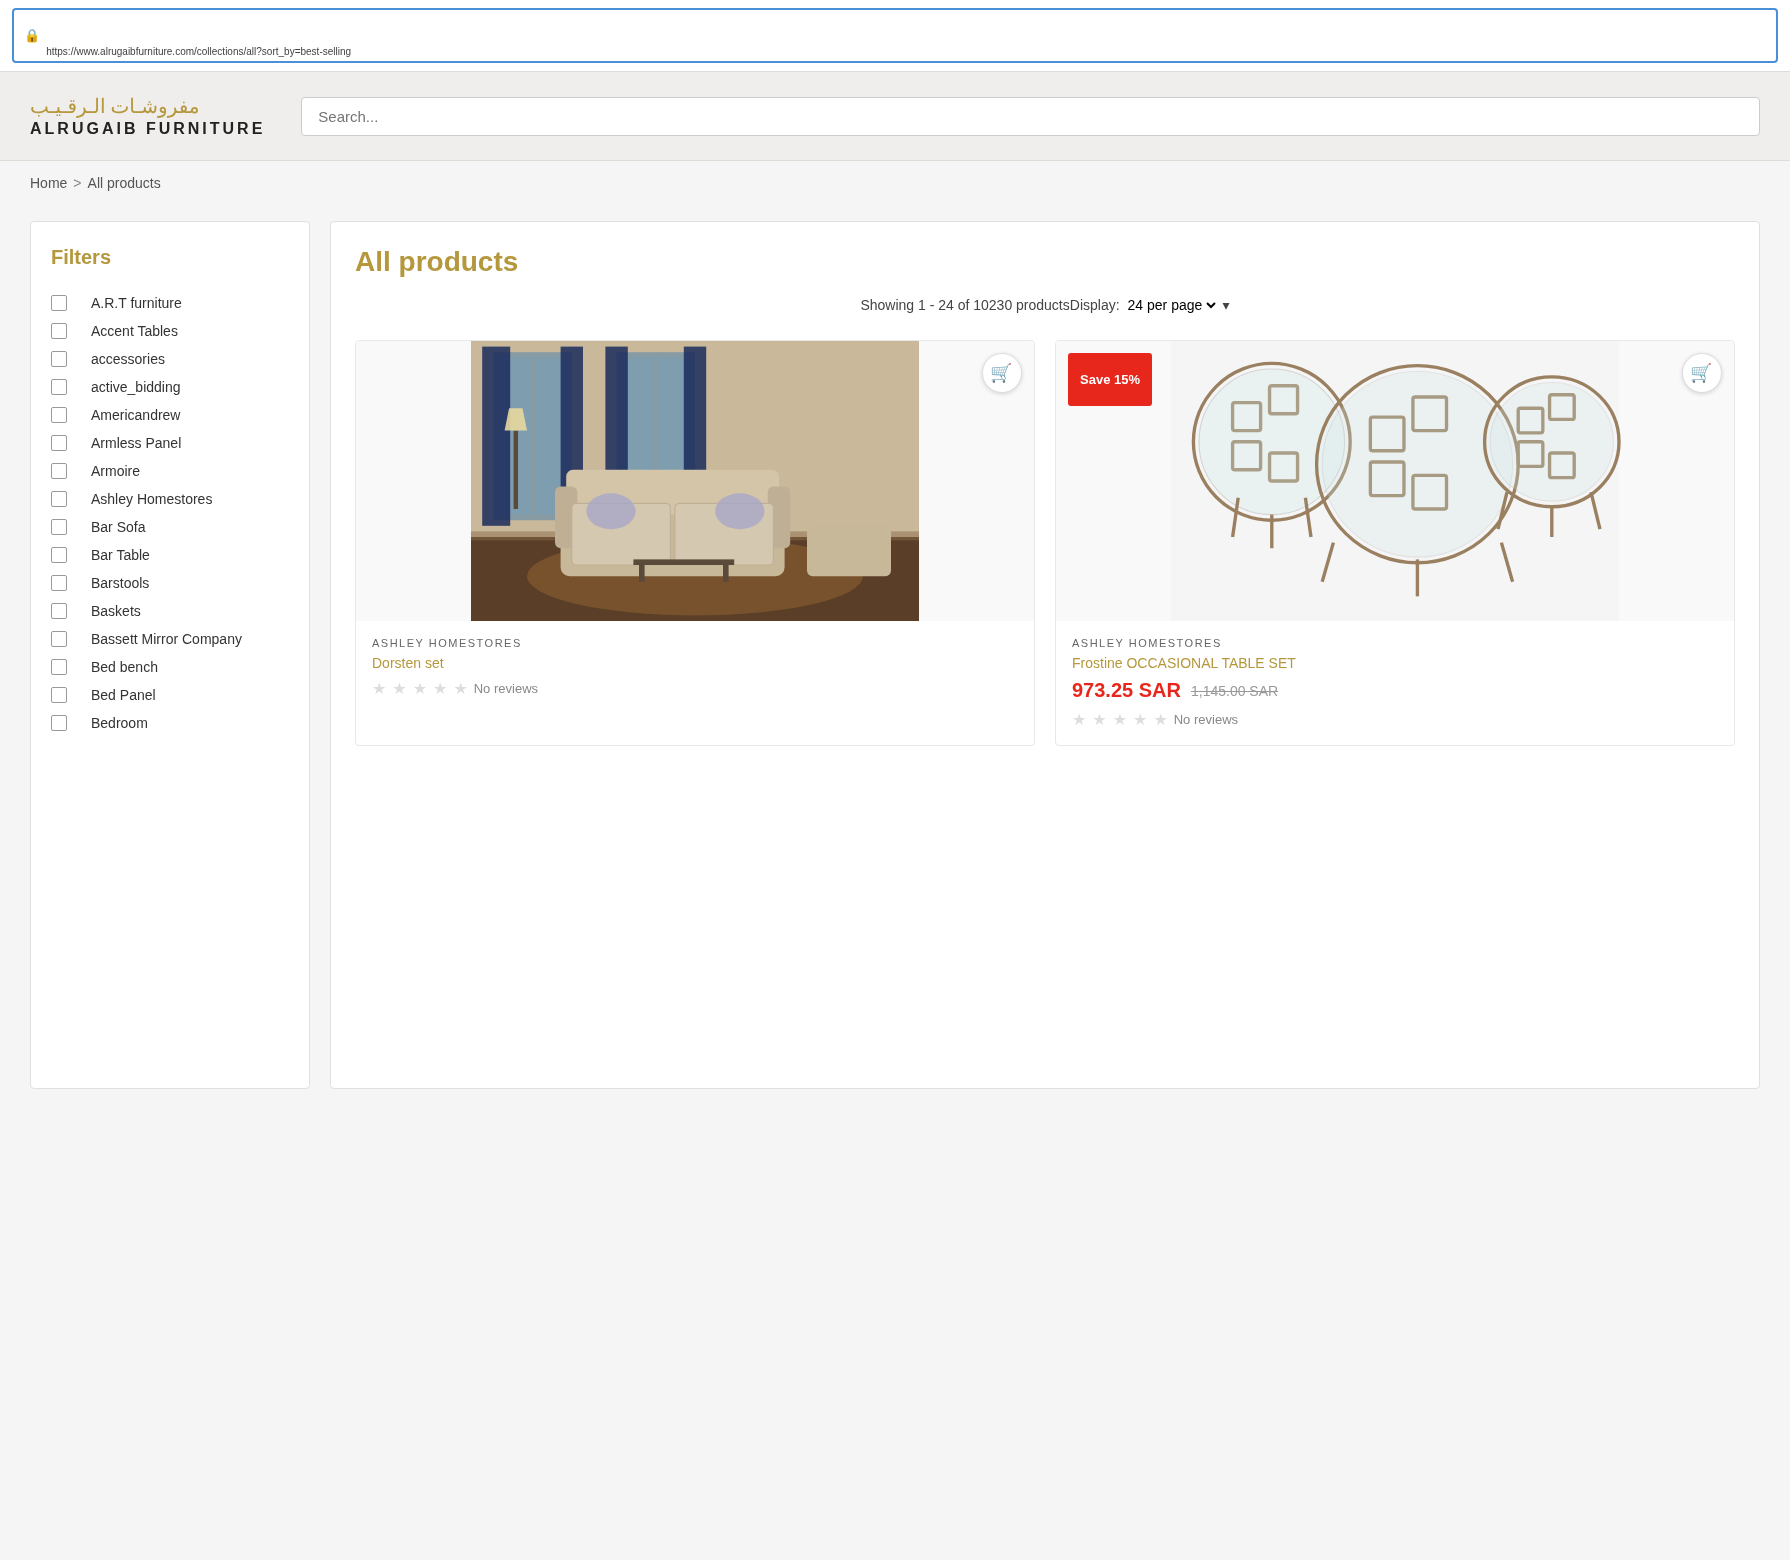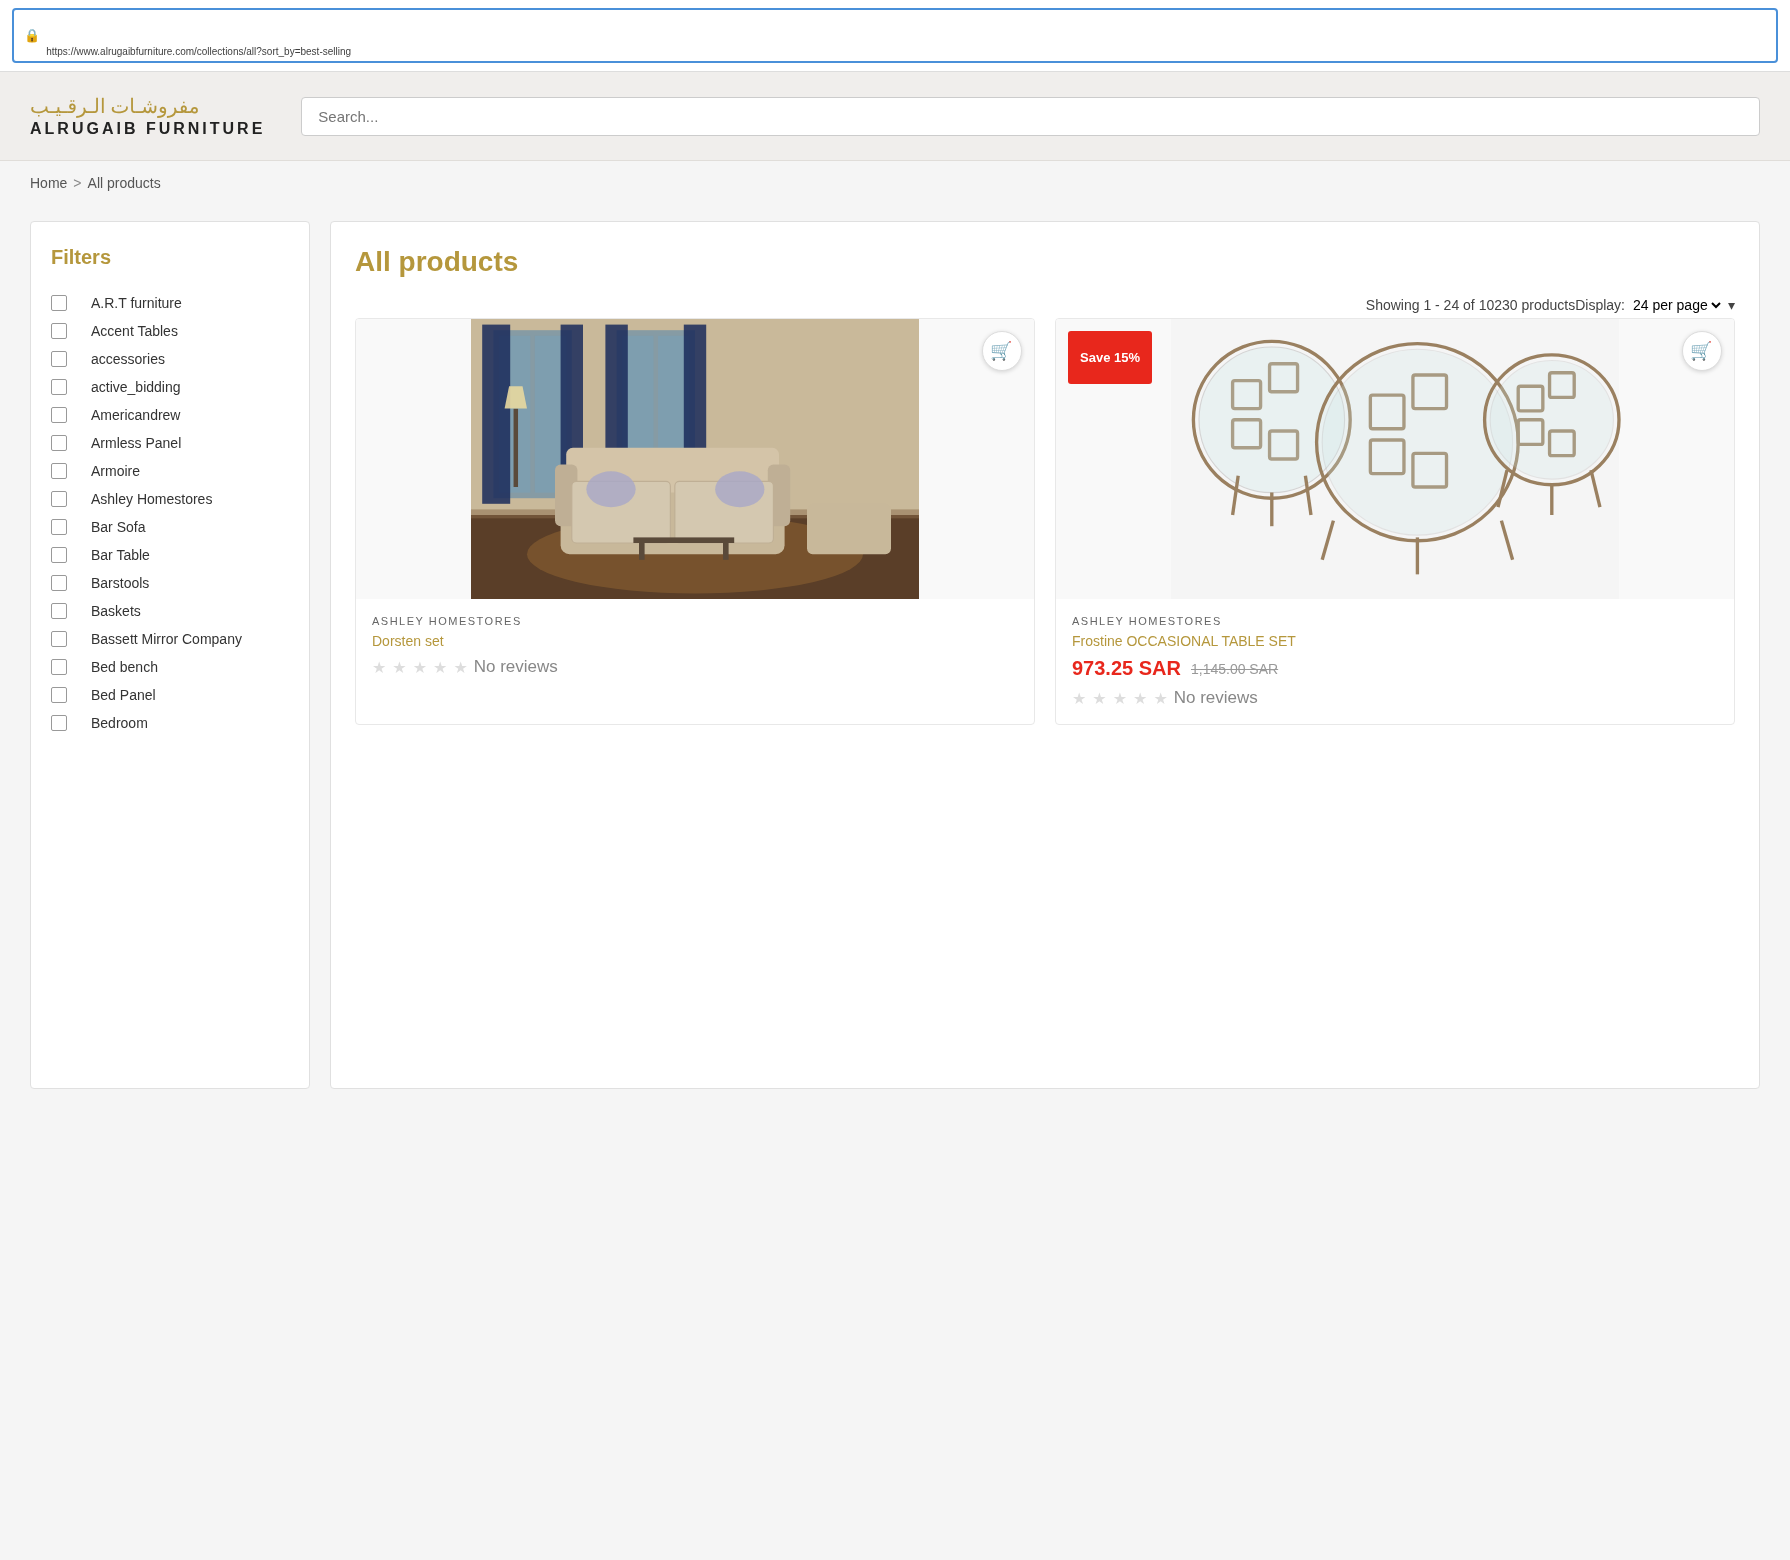"Showing 1 - 24 of" .product-toolbar { justify-content: flex-end -> center; margin-bottom: 4px -> 26px }
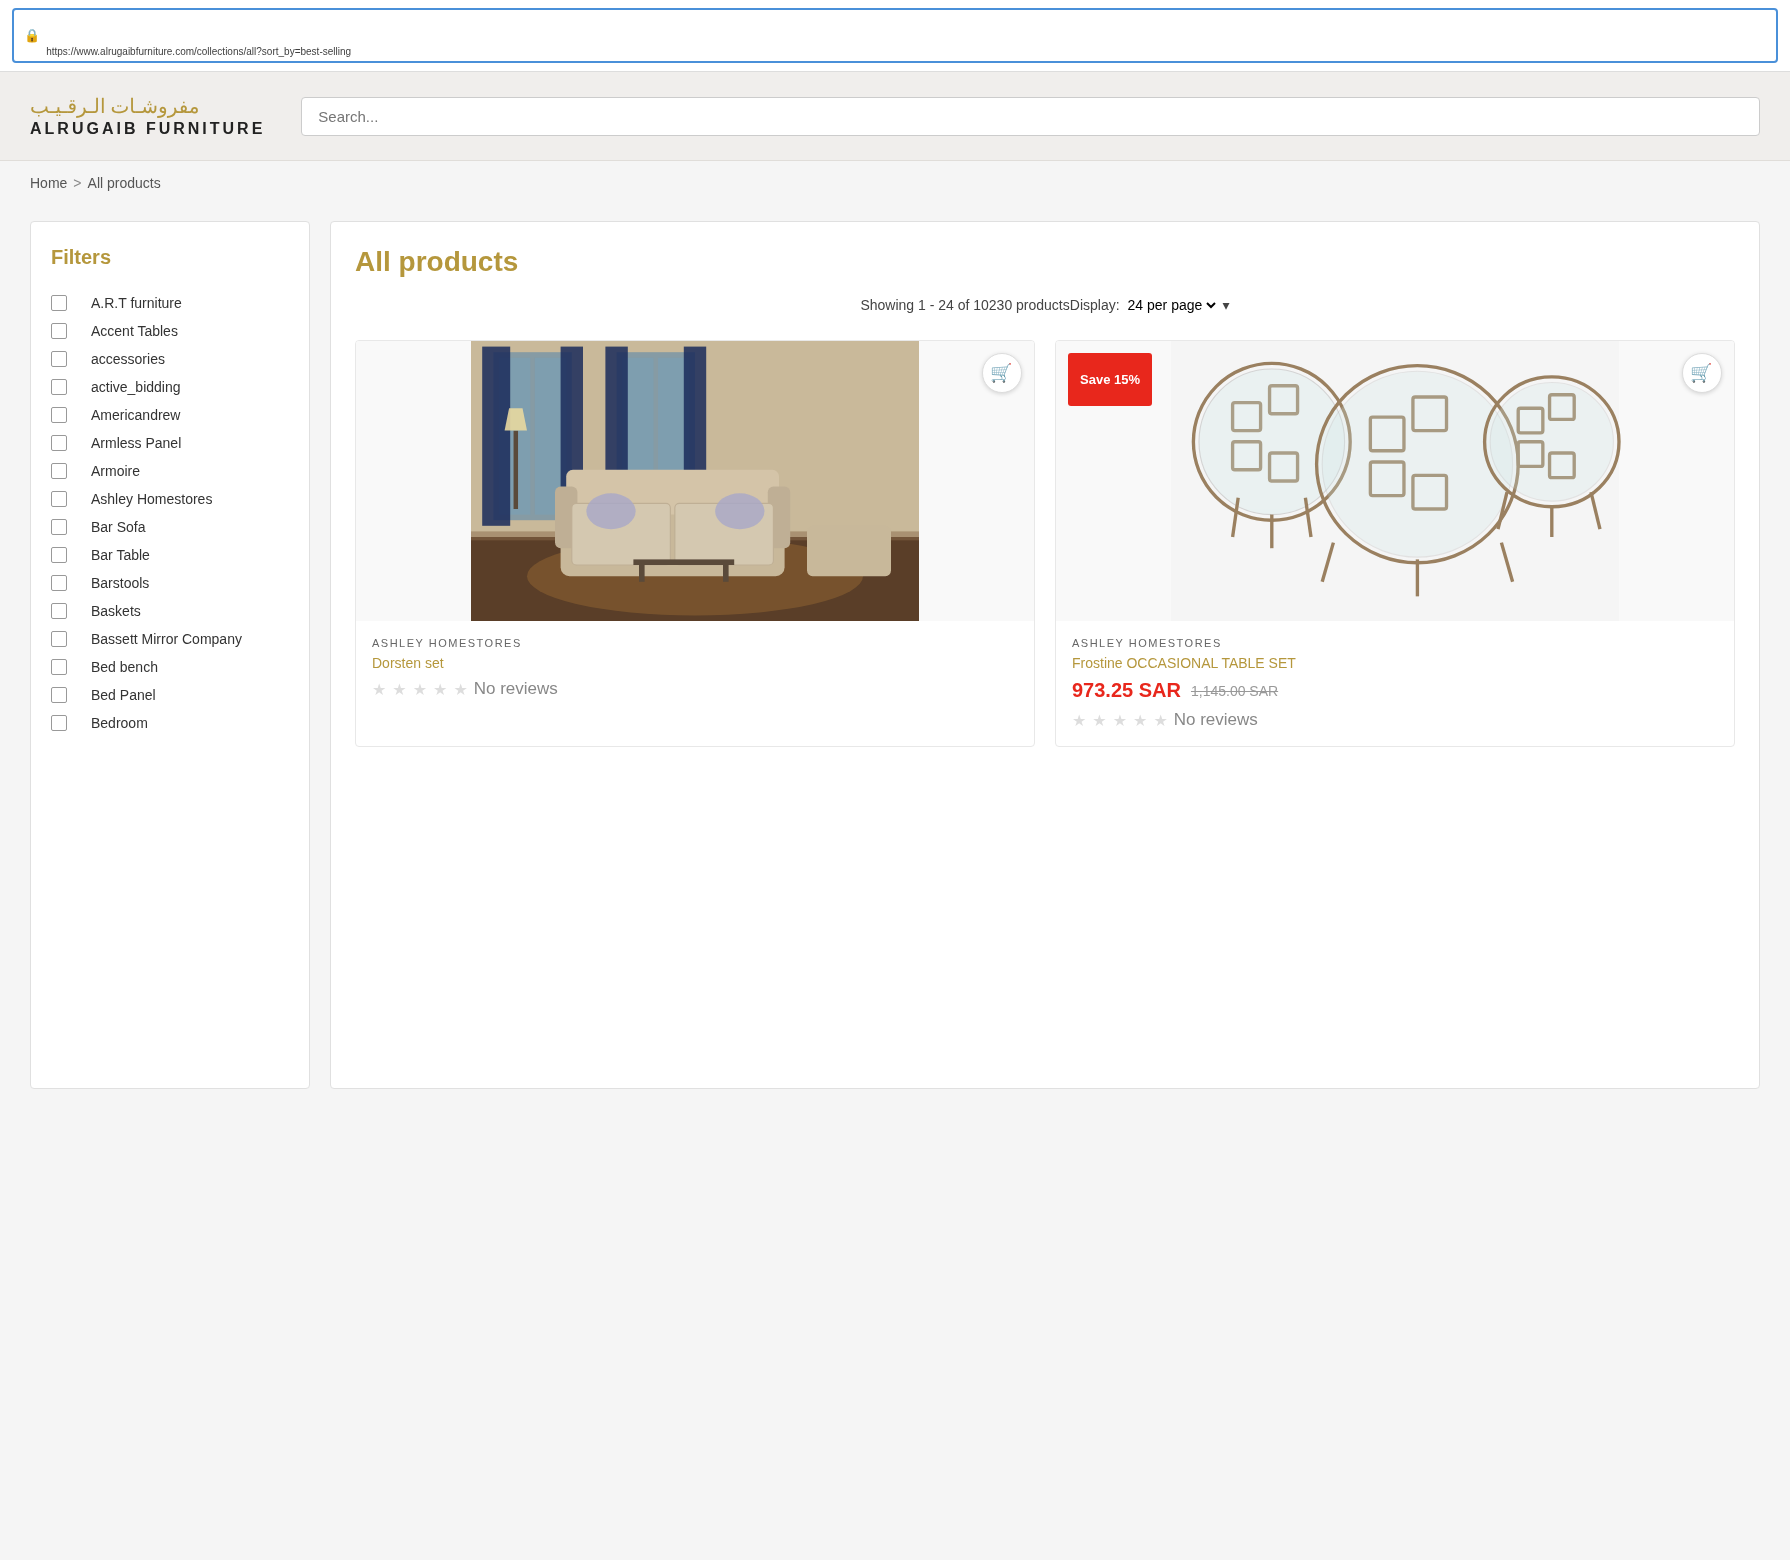"No reviews" .reviews-text { font-size: 17px -> 13px }
